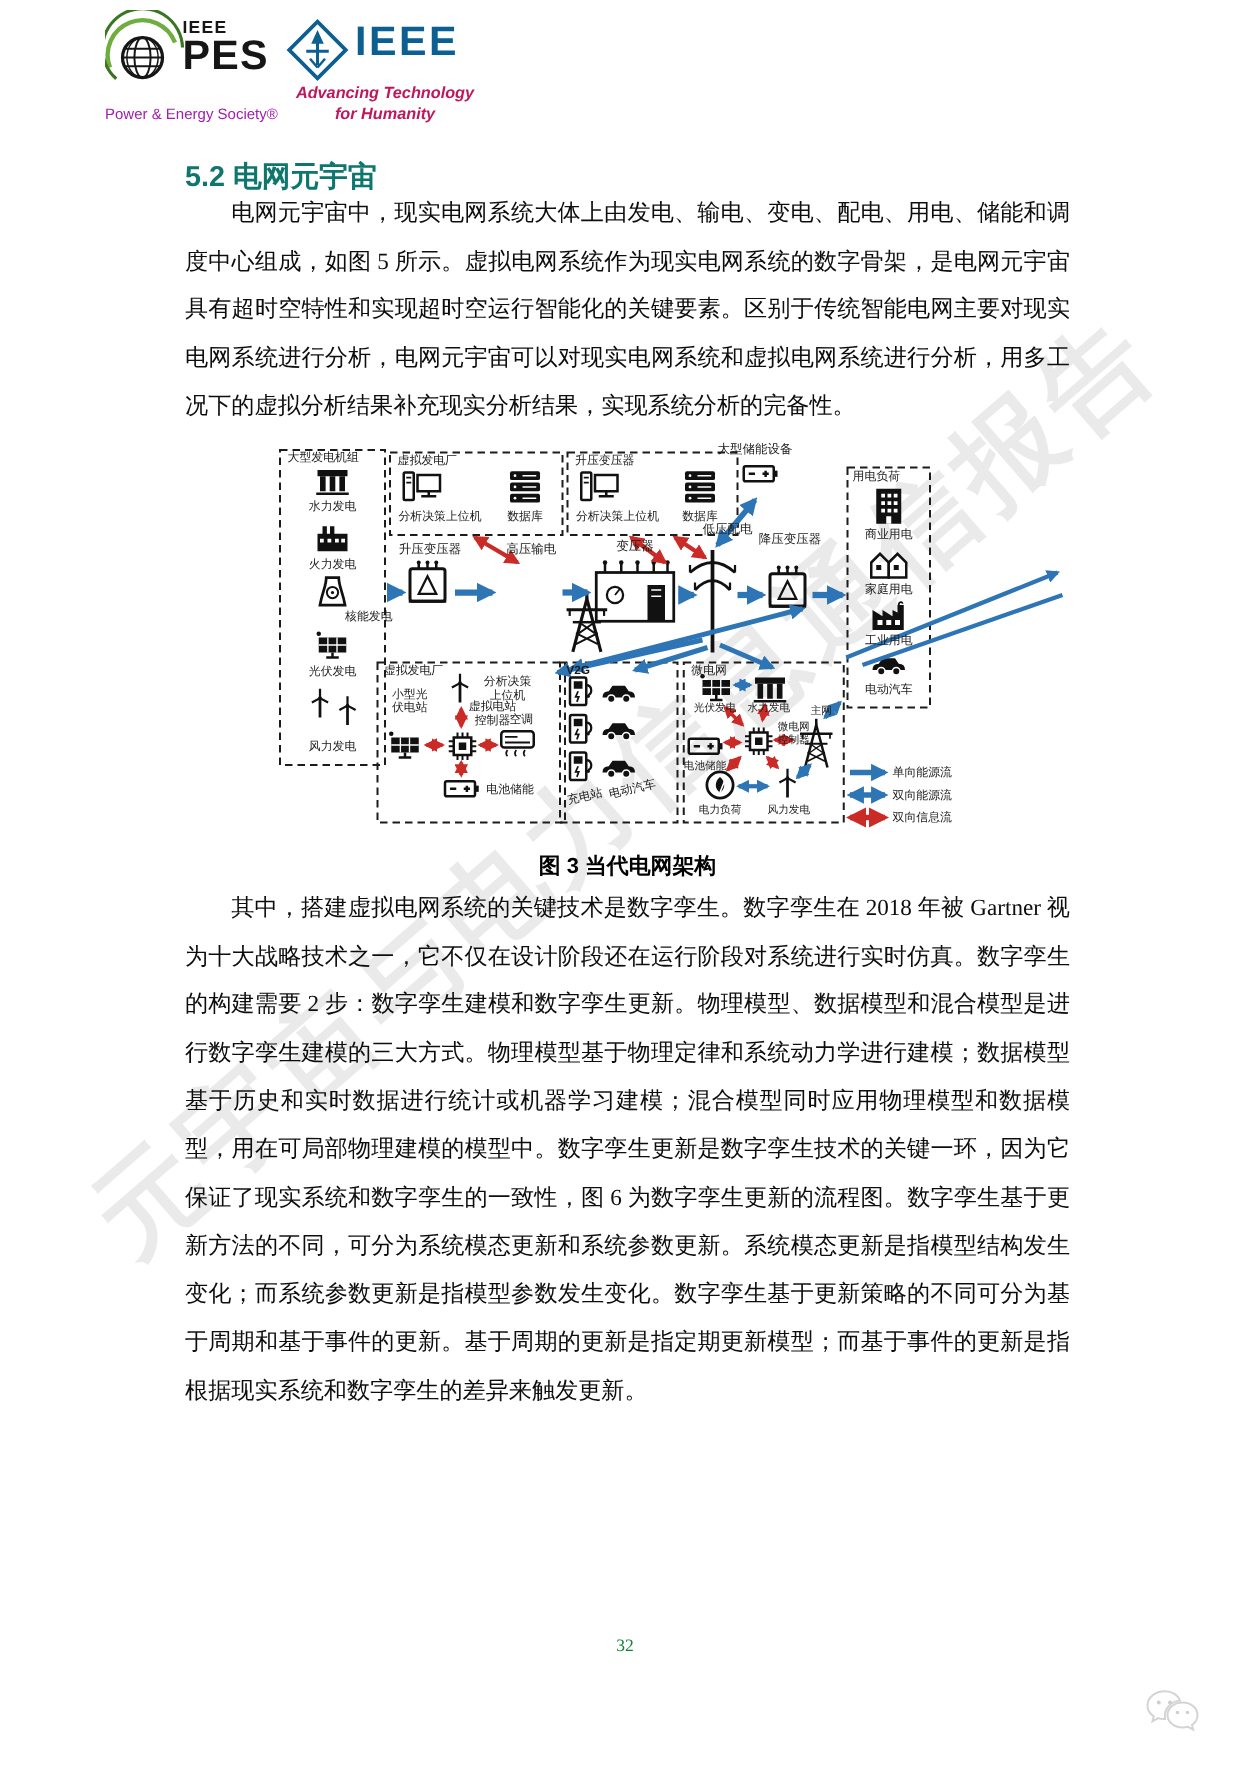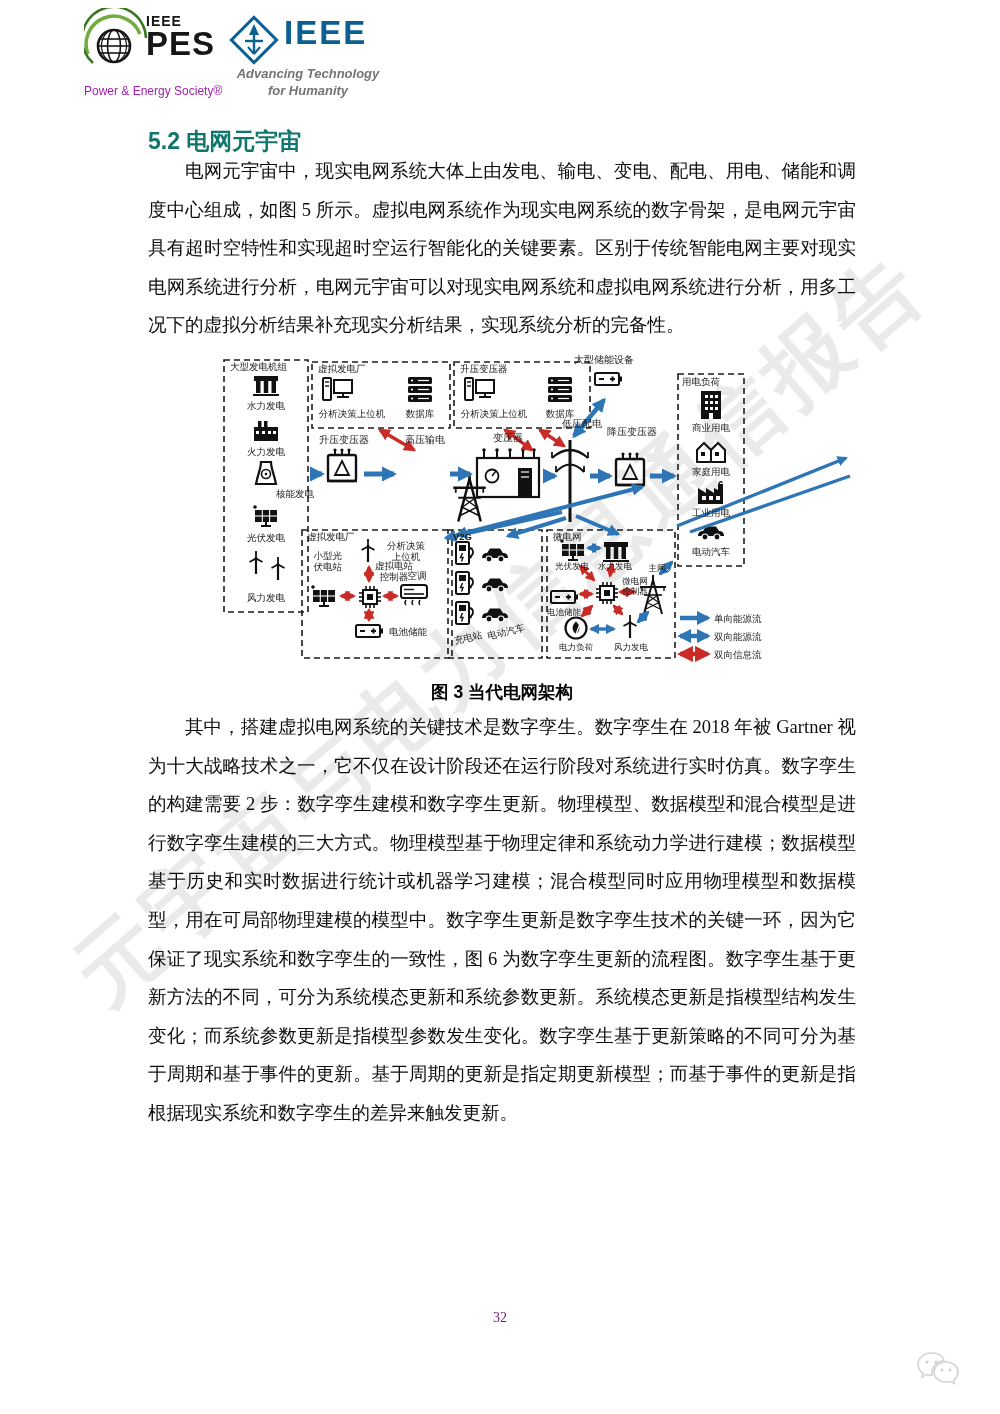"Advancing Technology" .ieee-tag { color: #737373 -> #be185d }
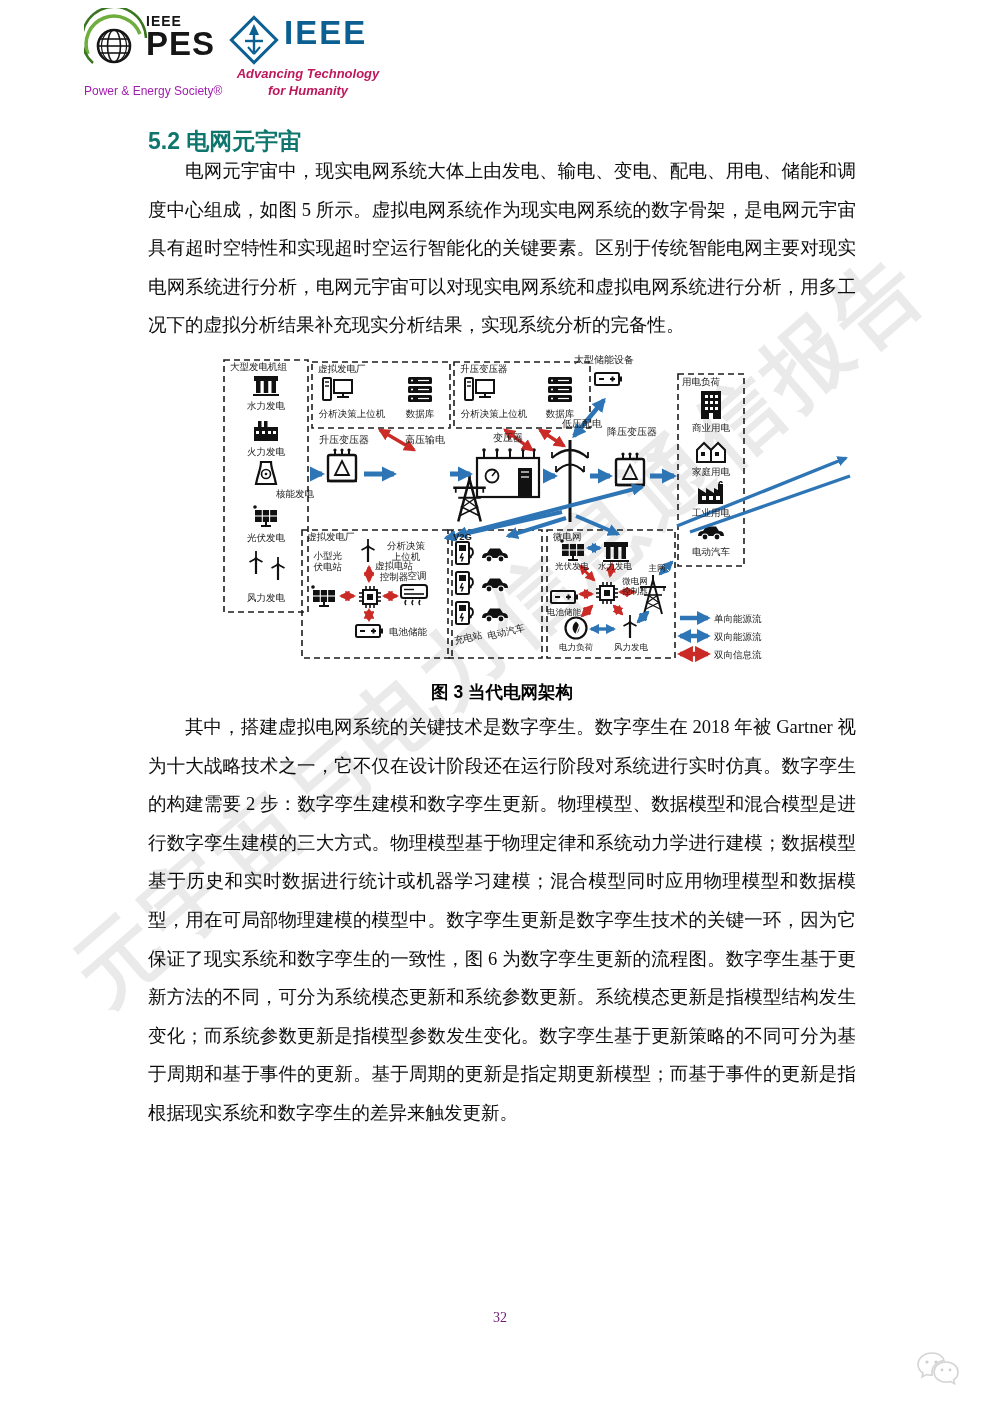"32" .page-number { color: #701a75 -> #15803d }
